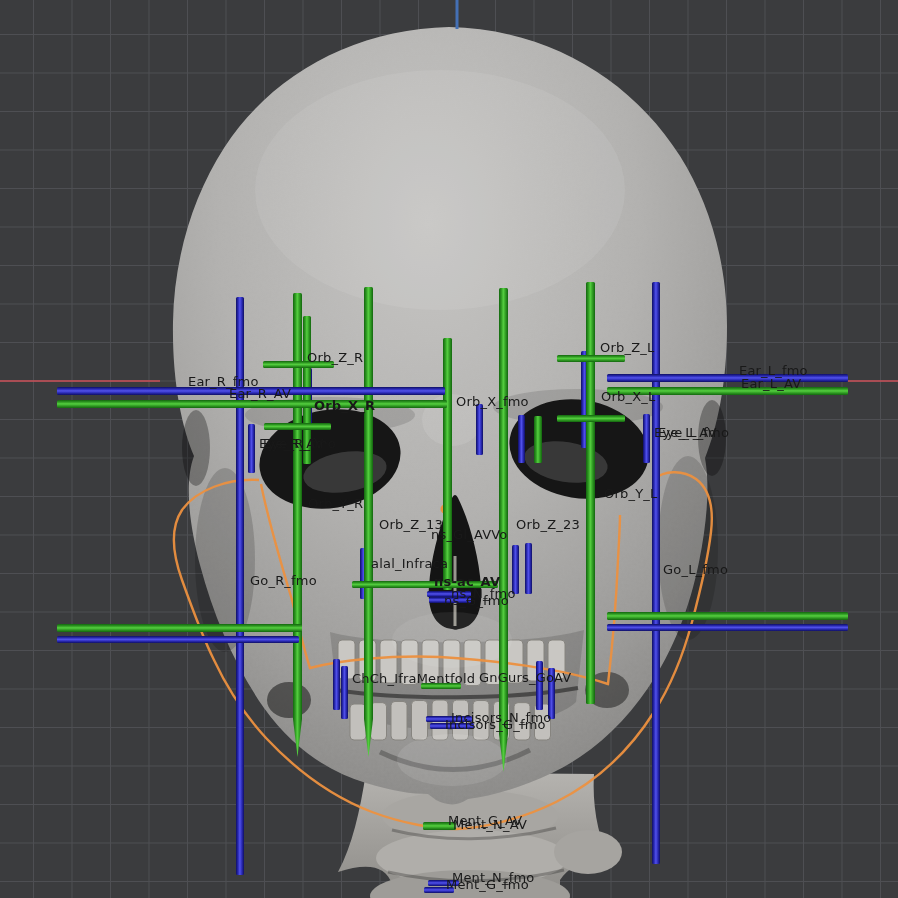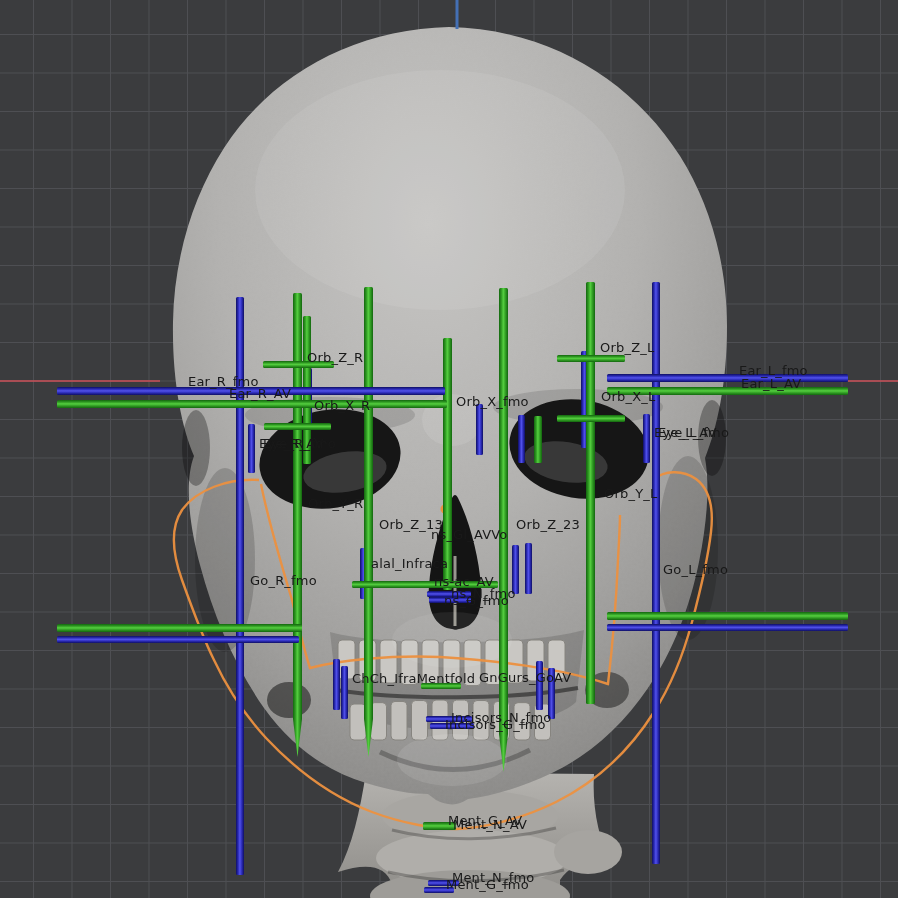"Orb_X_R" div.lm-label { font-weight: none -> bold }
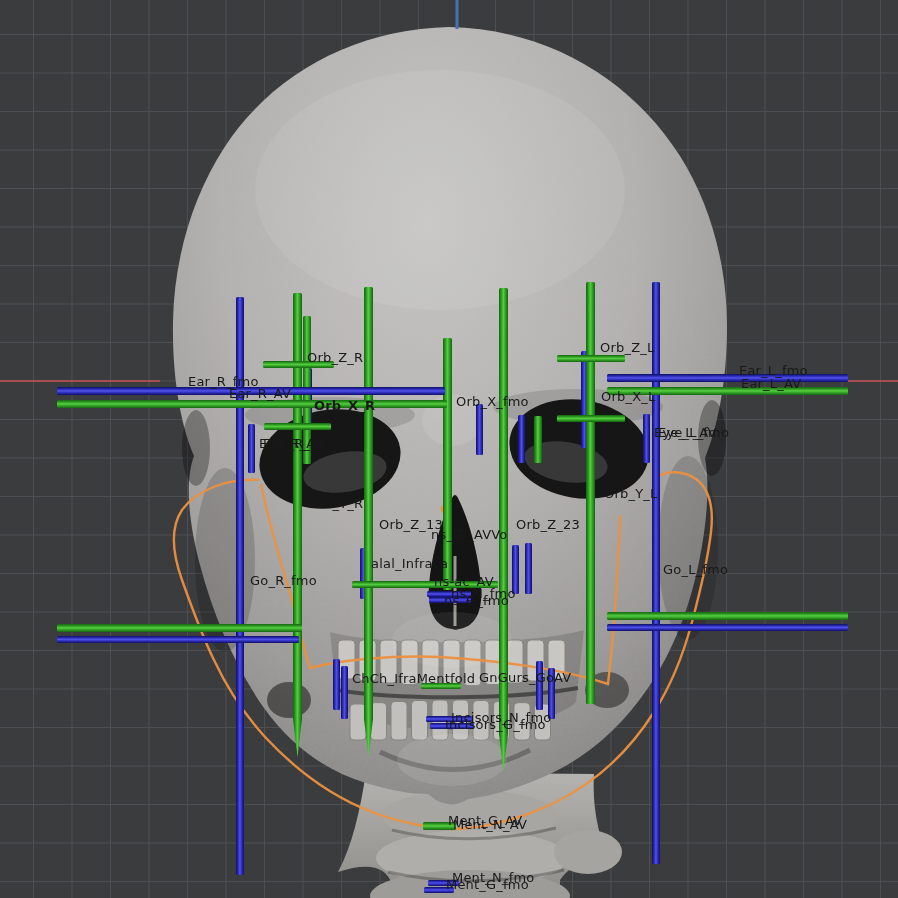"ns-ac_AV" div.lm-label { font-weight: none -> bold }
